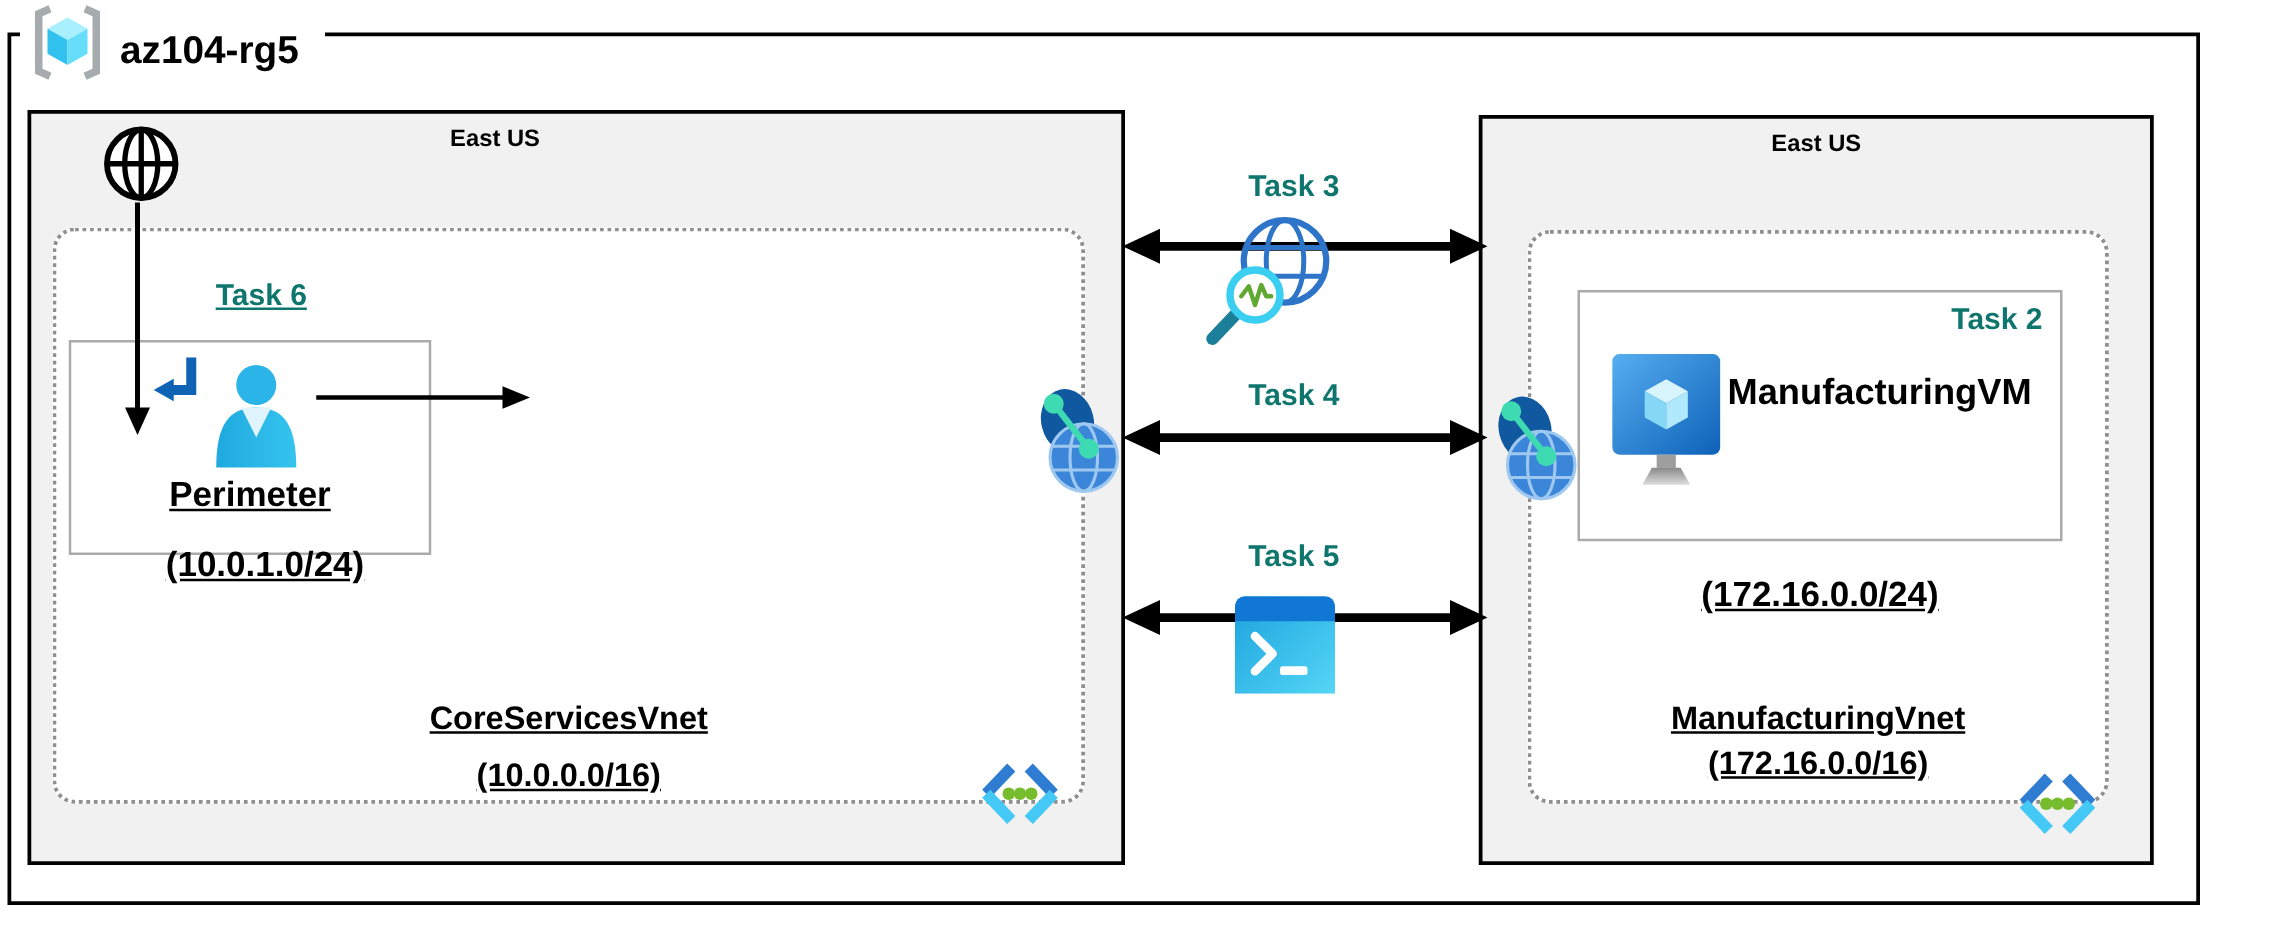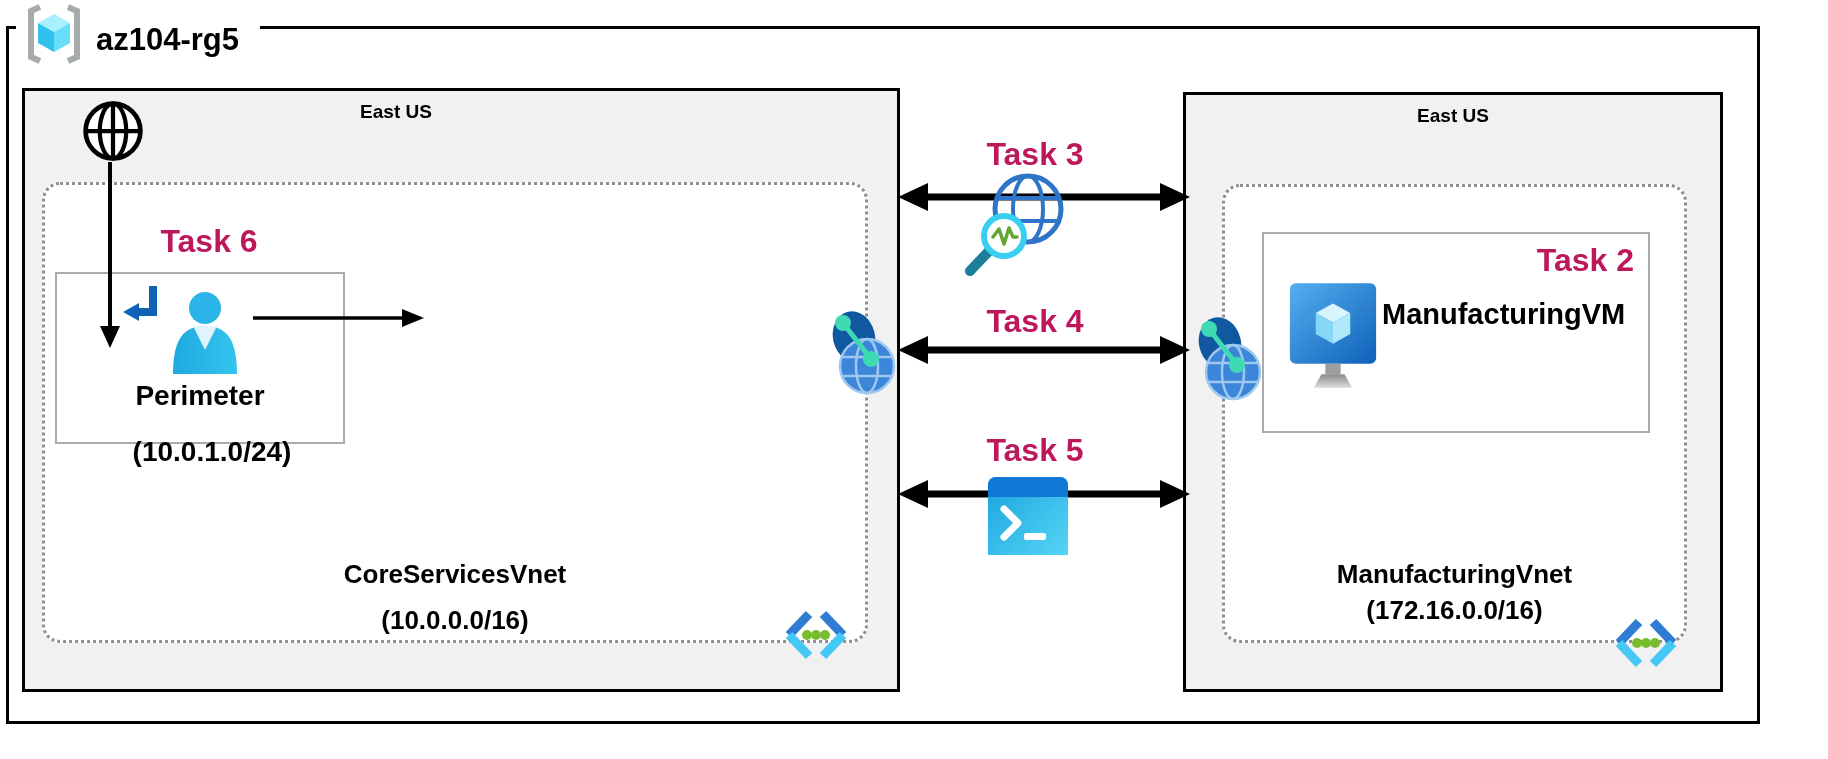"Task 3" .task-label { color: #be185d -> #0f766e; font-size: 32px -> 24px }
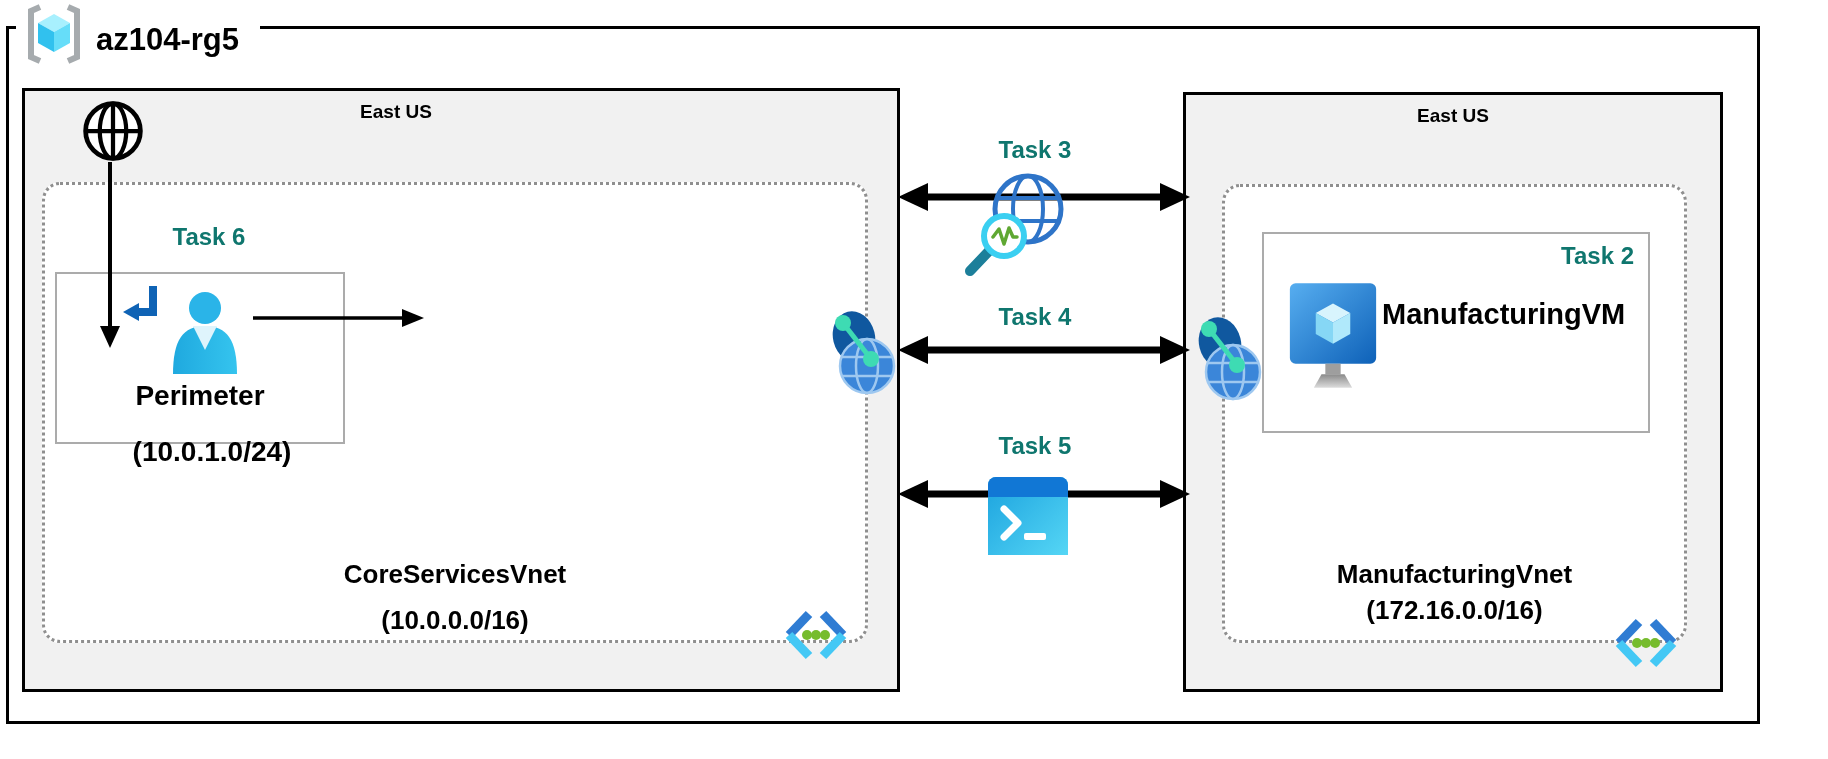"Task 6" .center { text-decoration: none -> underline }
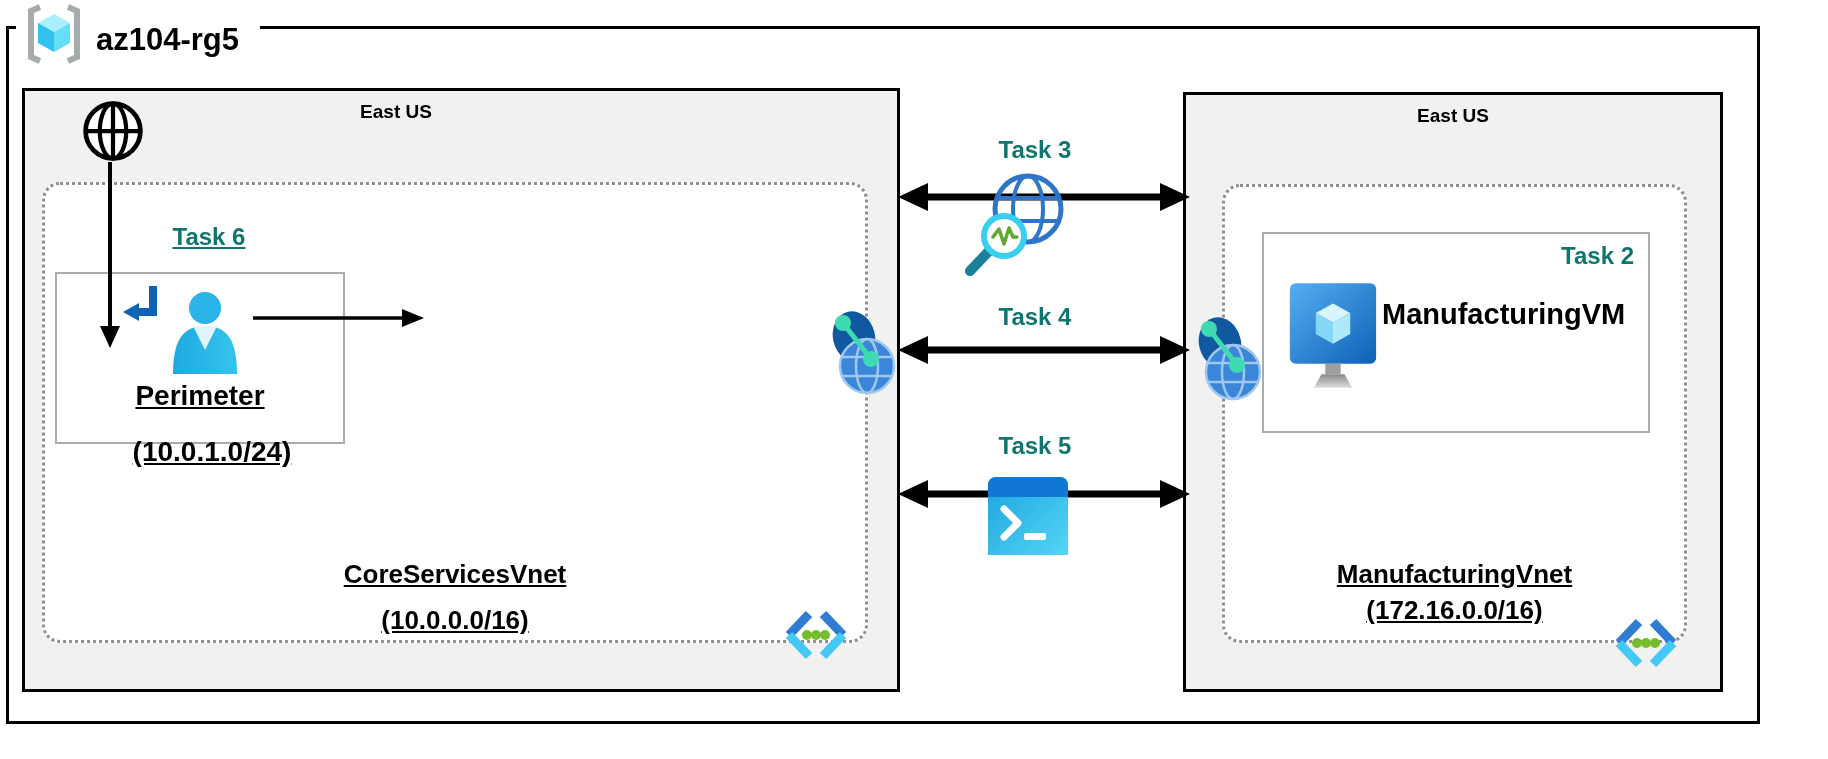"(172.16.0.0/24)" div.abs { html: none -> <div>(172.16.0.0/24)</div> }
